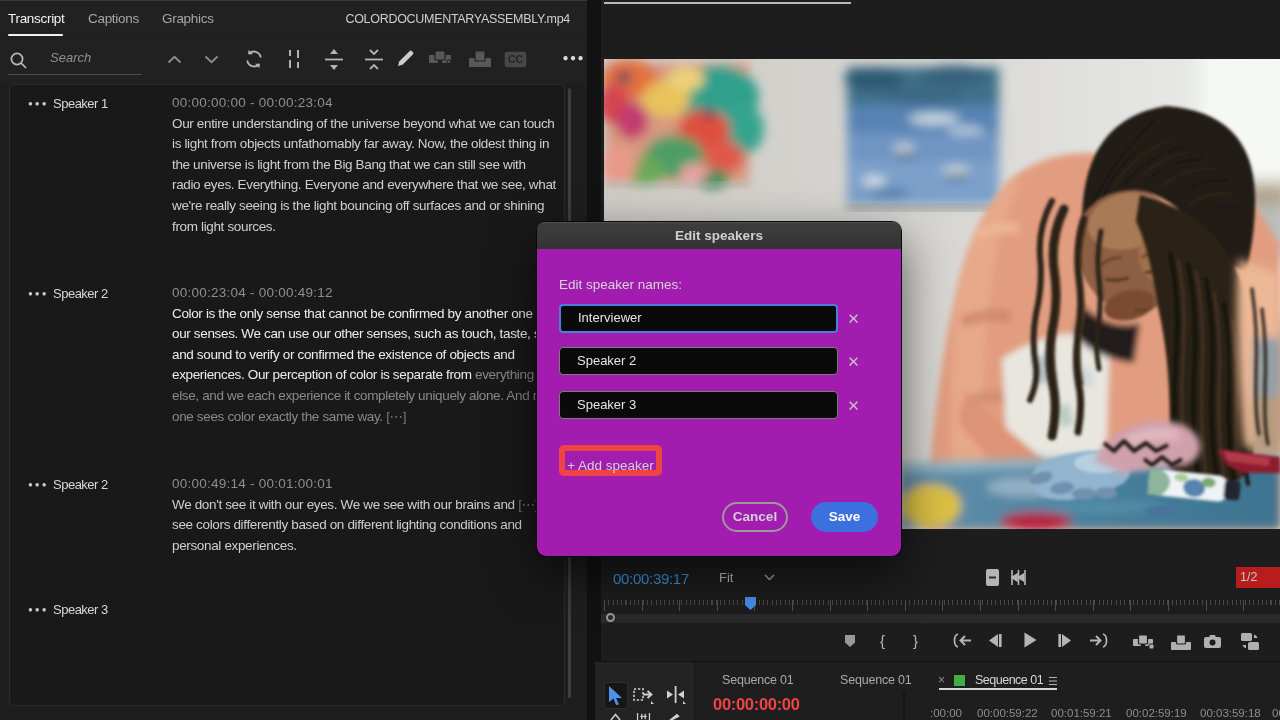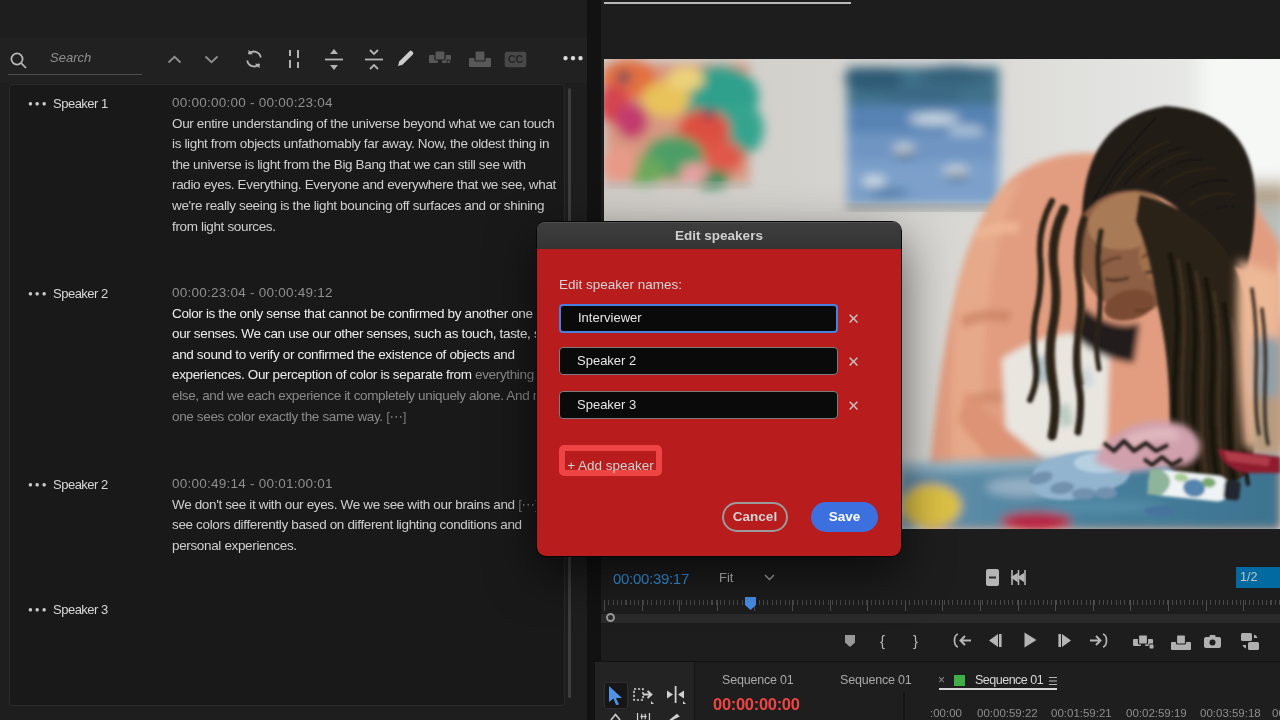"Transcript" div { html: none -> <div> <div>Transcript</div> <div></div> <div>Captions</div> <div>Graphics</div> <div>COLORDOCUMENTARYASSEMBLY.mp4</div> </div> }
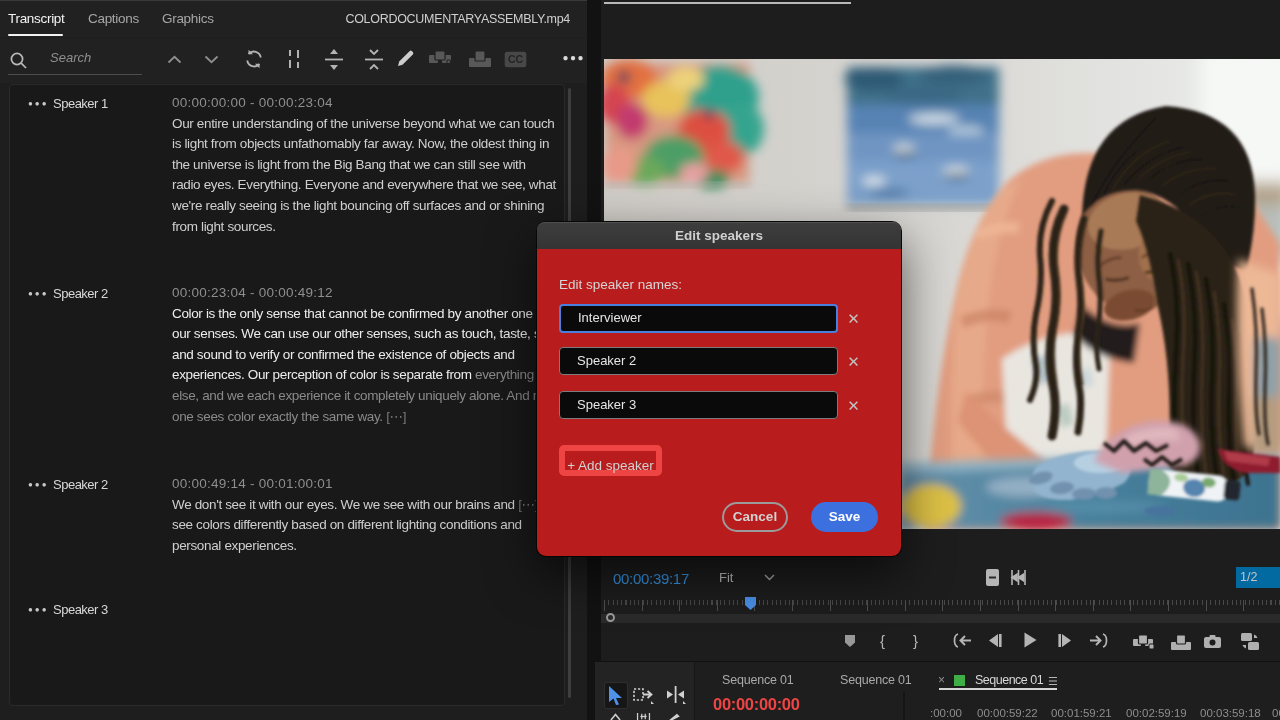"Edit speakers" #modal { background: #b91c1c -> #a21caf }
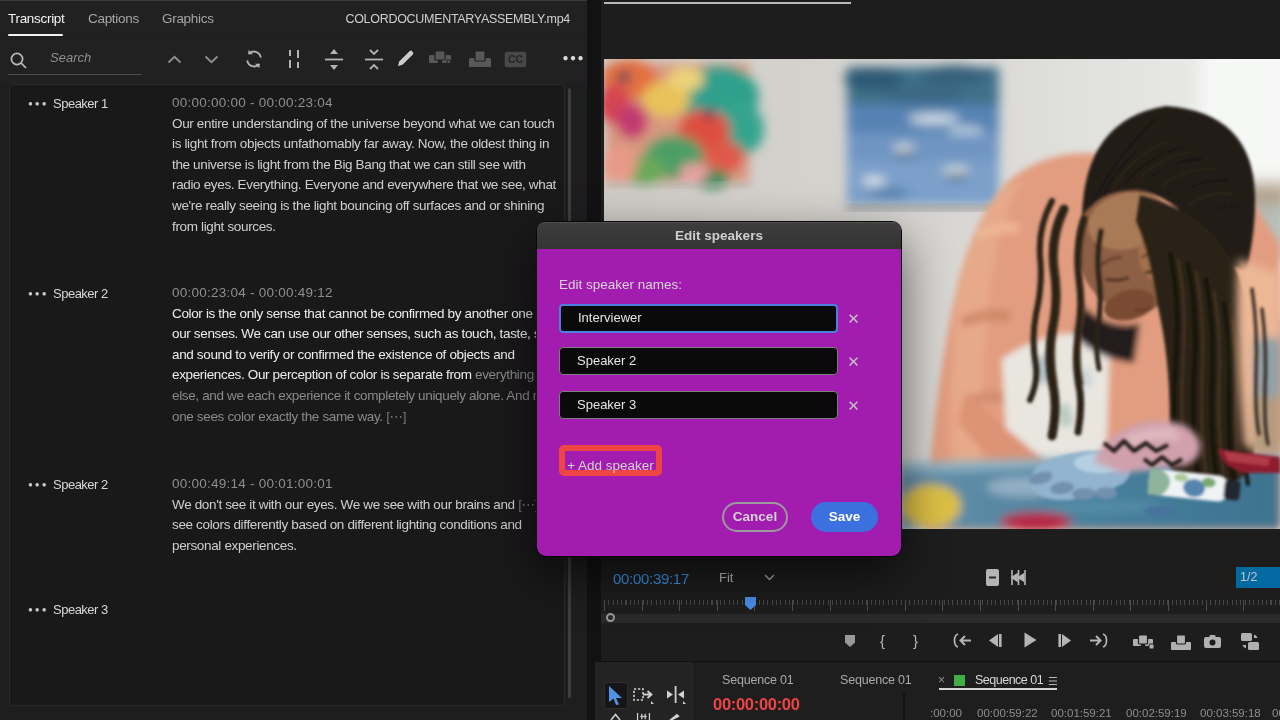"1/2" #pm-half { background: #0369a1 -> #b91c1c }
